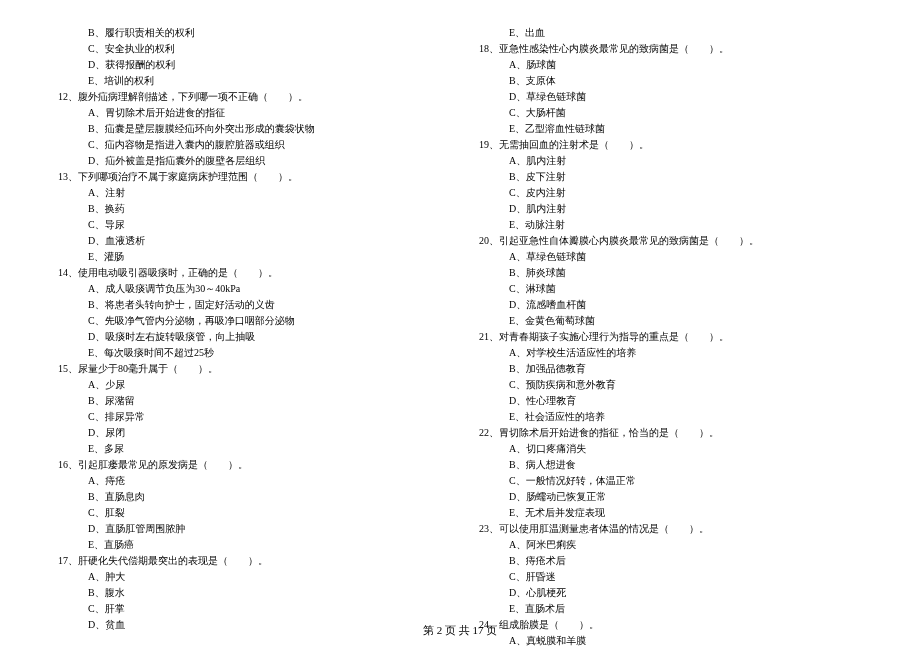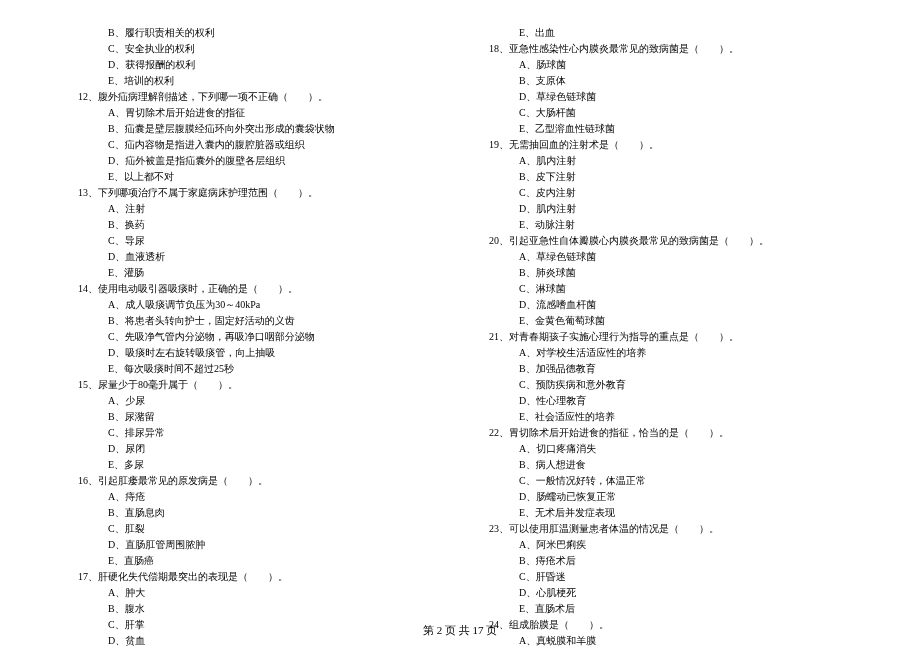"B、履行职责相关的权利" .page-container { margin-left: 20px -> none }
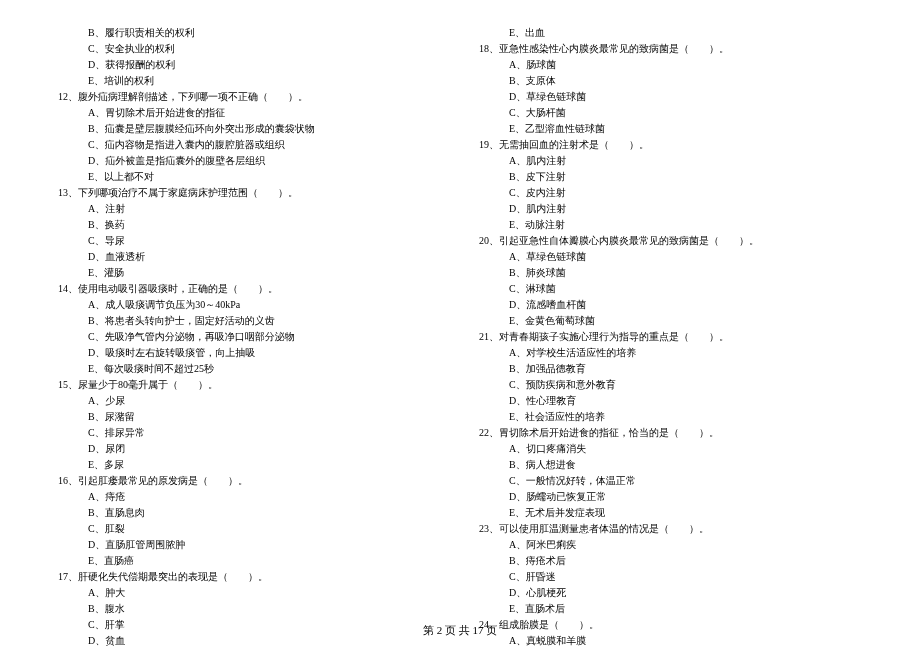"E、以上都不对" div.option-line { html: <div>E、以上都不对</div> -> none }
